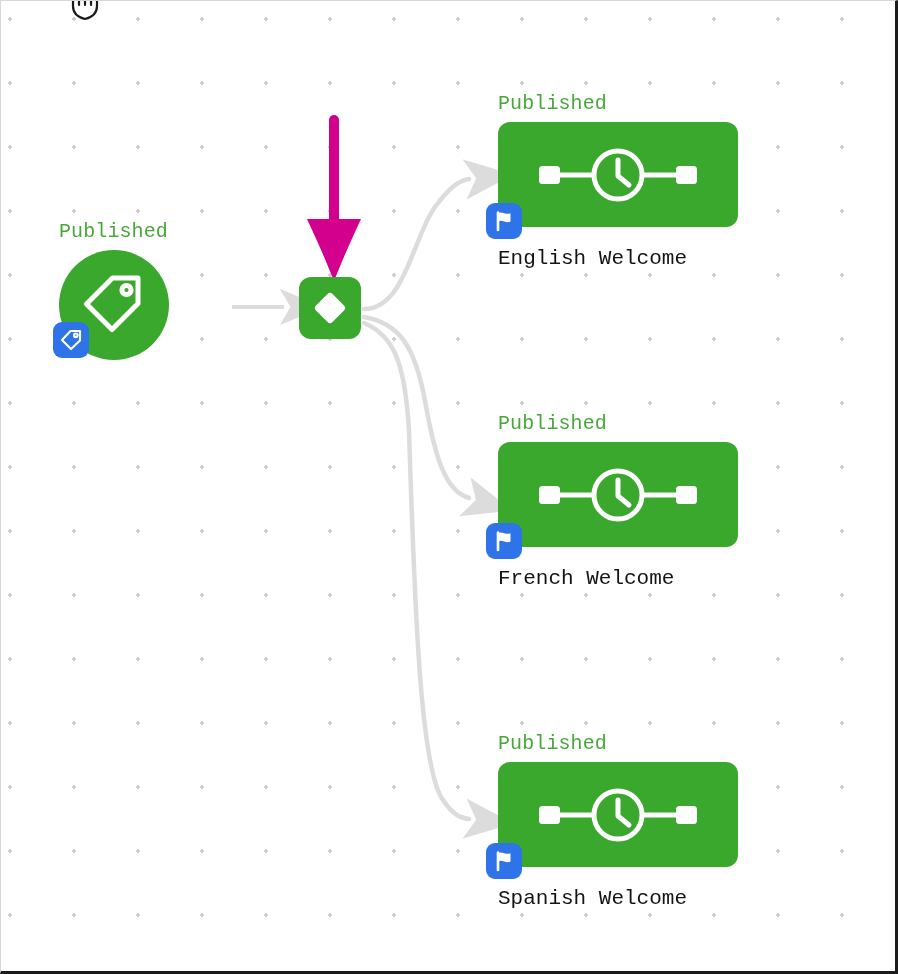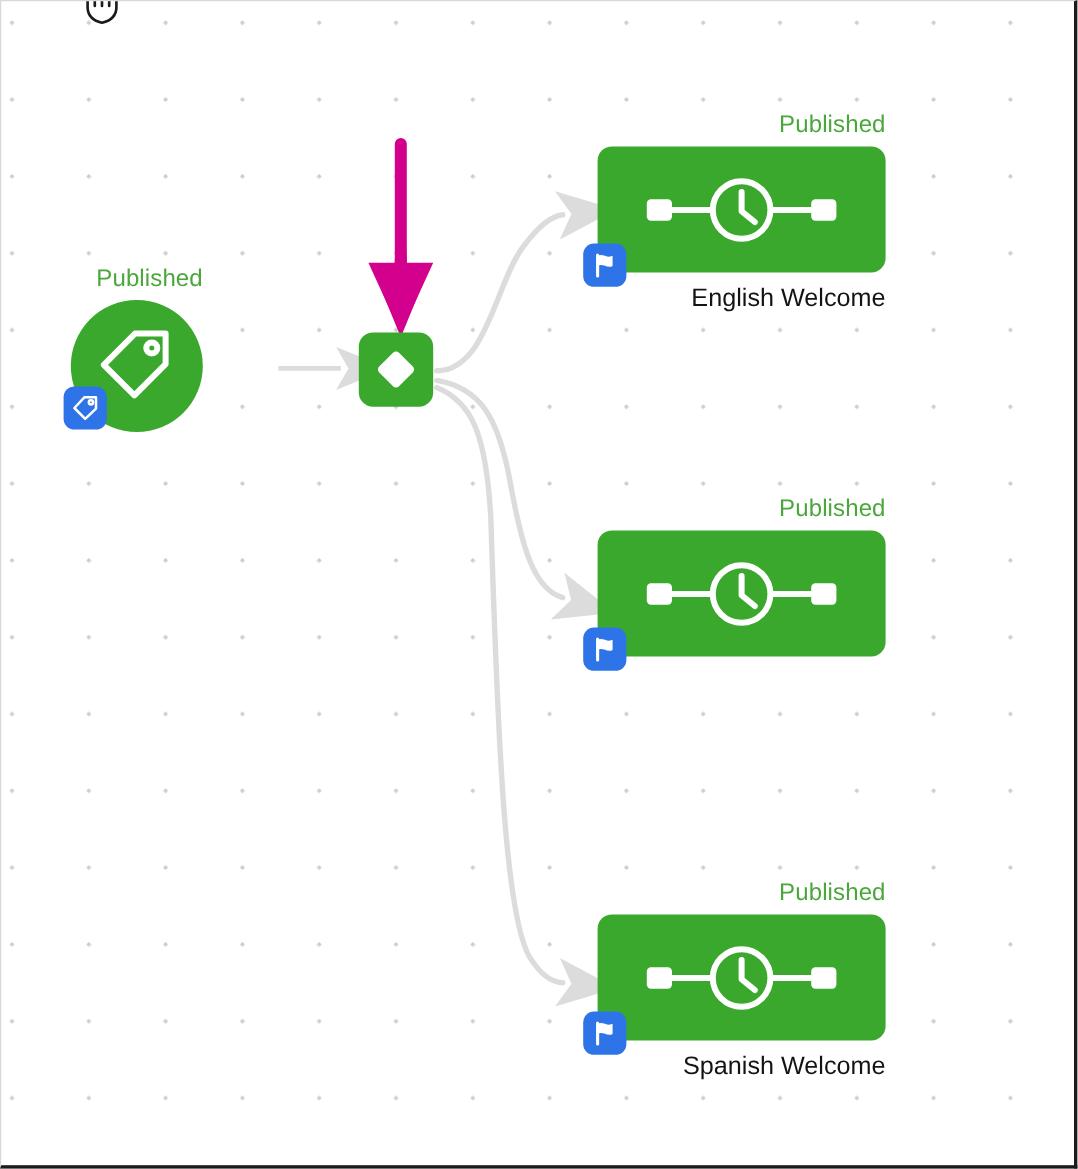"Published" .node { align-items: flex-end -> flex-start; font-family: none -> Liberation Mono, monospace }
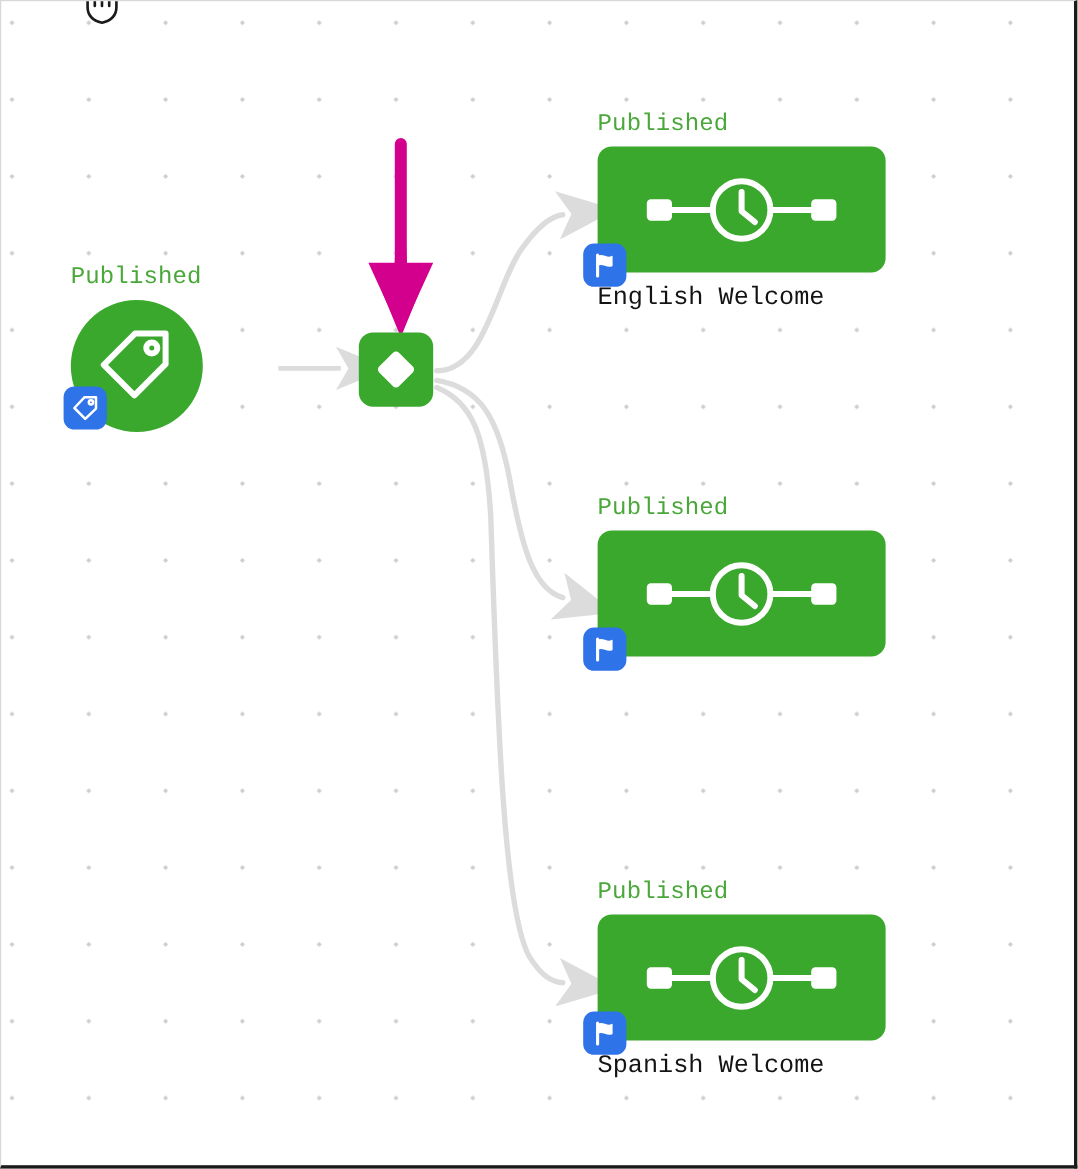"English Welcome" .node-name { margin-top: 9px -> 19px }
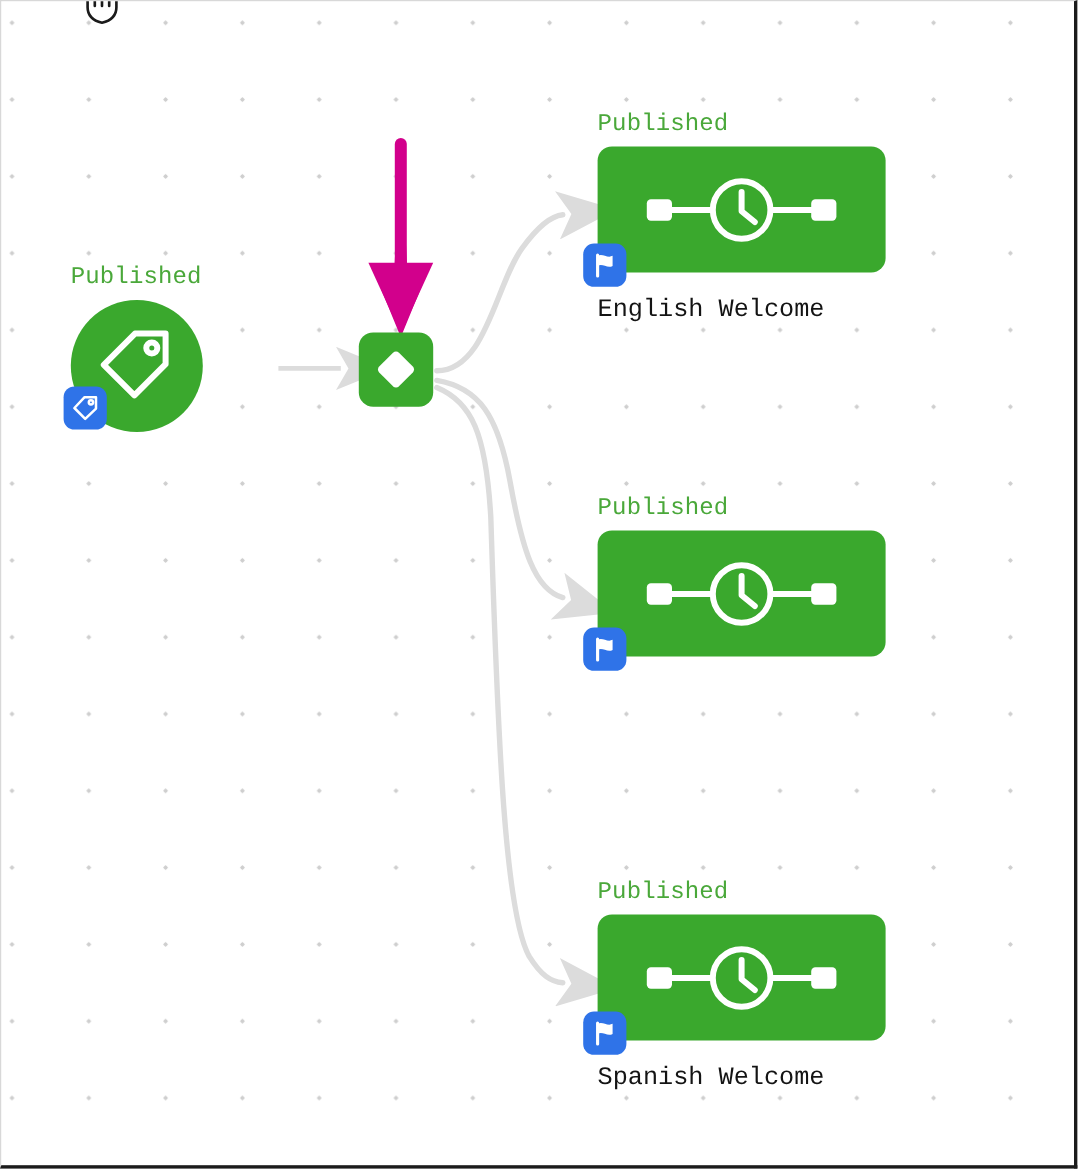"French Welcome" div.node-name { html: none -> <div>French Welcome</div> }
